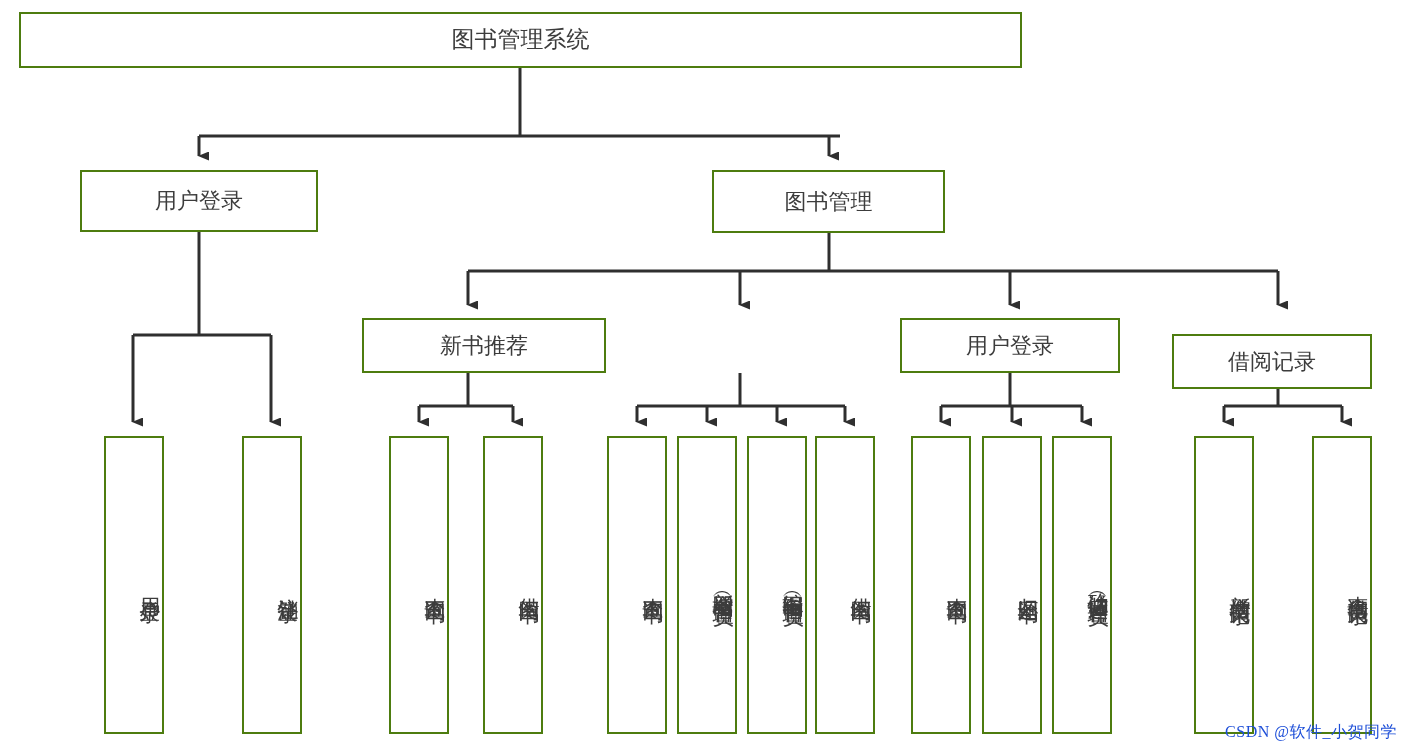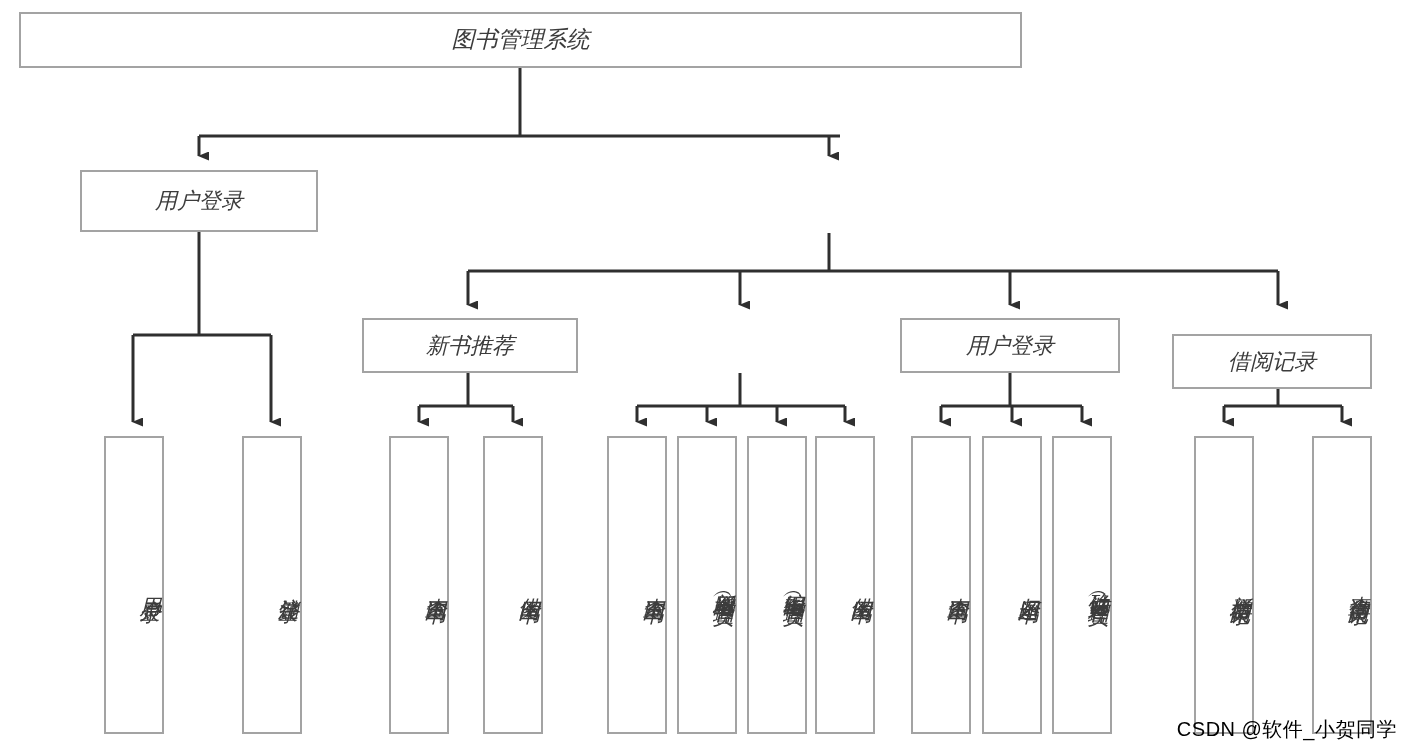"图书管理系统" .node { border: 2px solid #a3a3a3 -> 2px solid #4d7c0f; font-style: italic -> none }
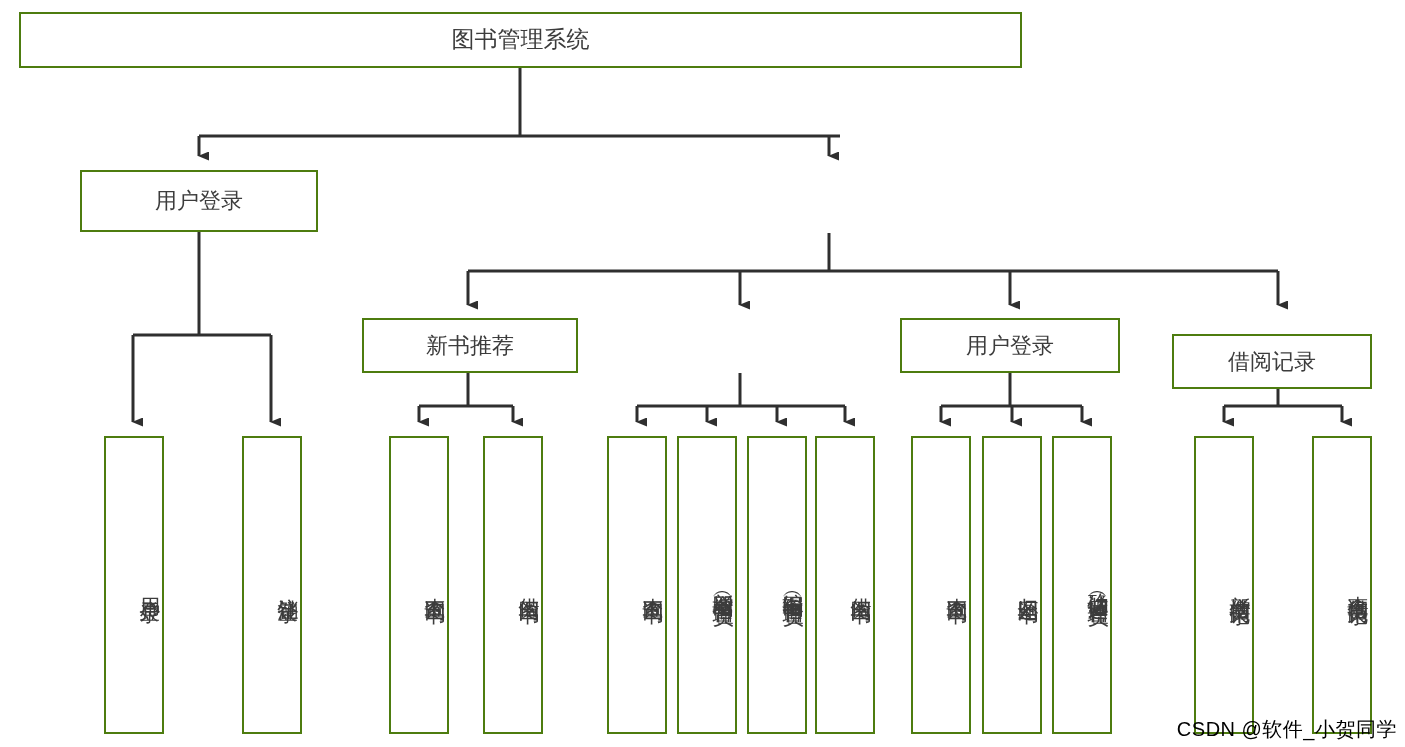"图书管理" div.node { html: none -> <div> <span>图书管理</span> </div> }
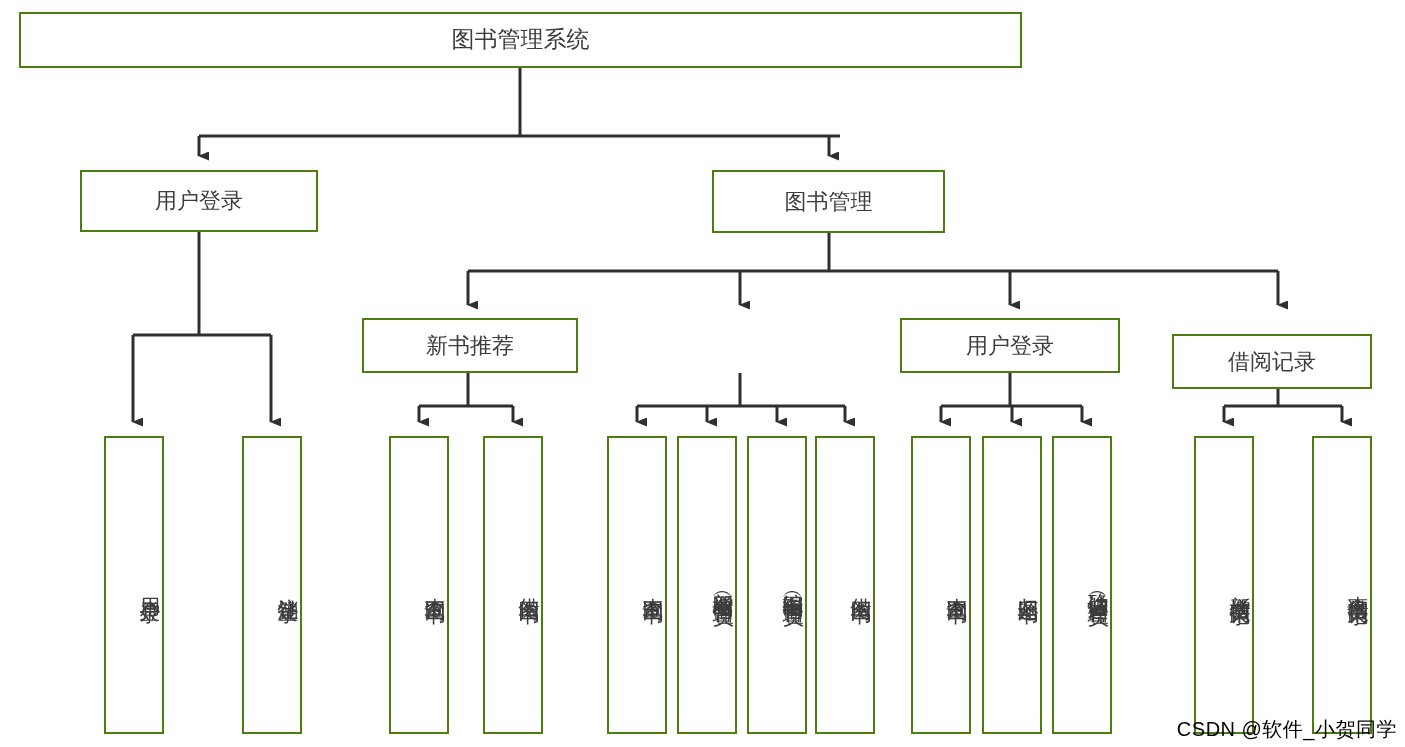"新书推荐" div.node { width: 216px -> 244px }
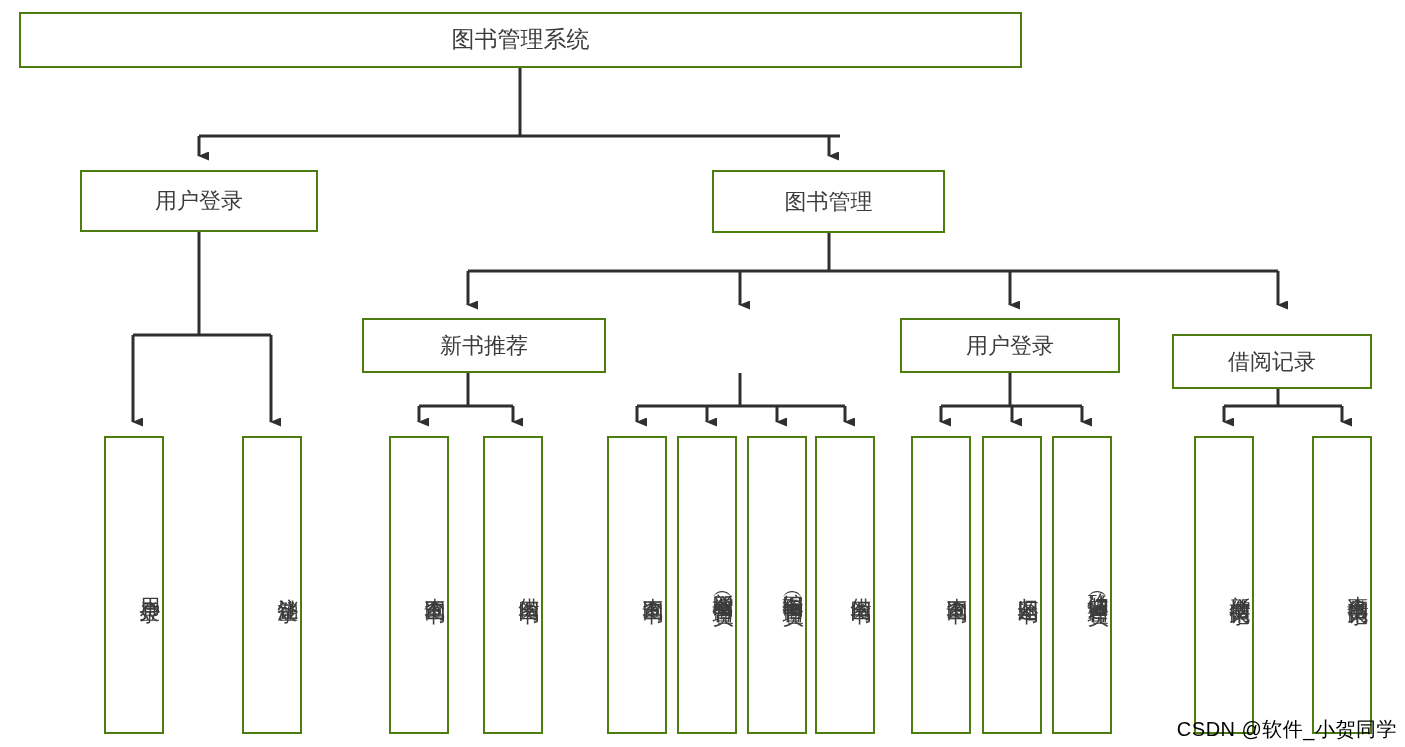"CSDN @软件_小贺同学" #watermark { color: #000000 -> #1d4ed8; font-family: none -> Liberation Serif, serif; font-size: 20px -> 16px }
